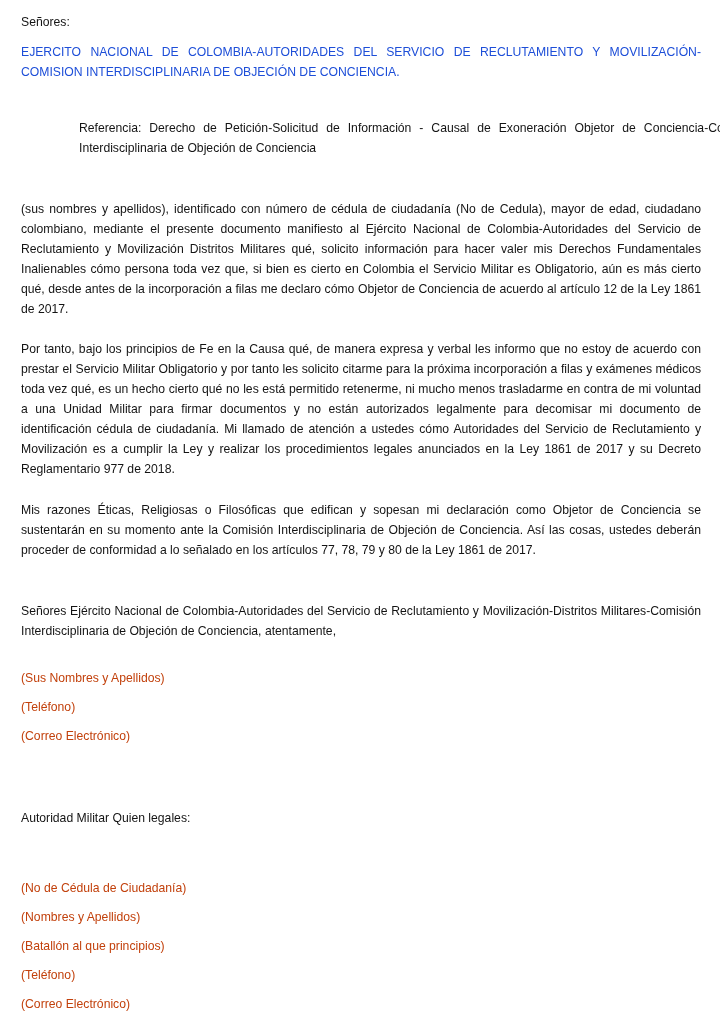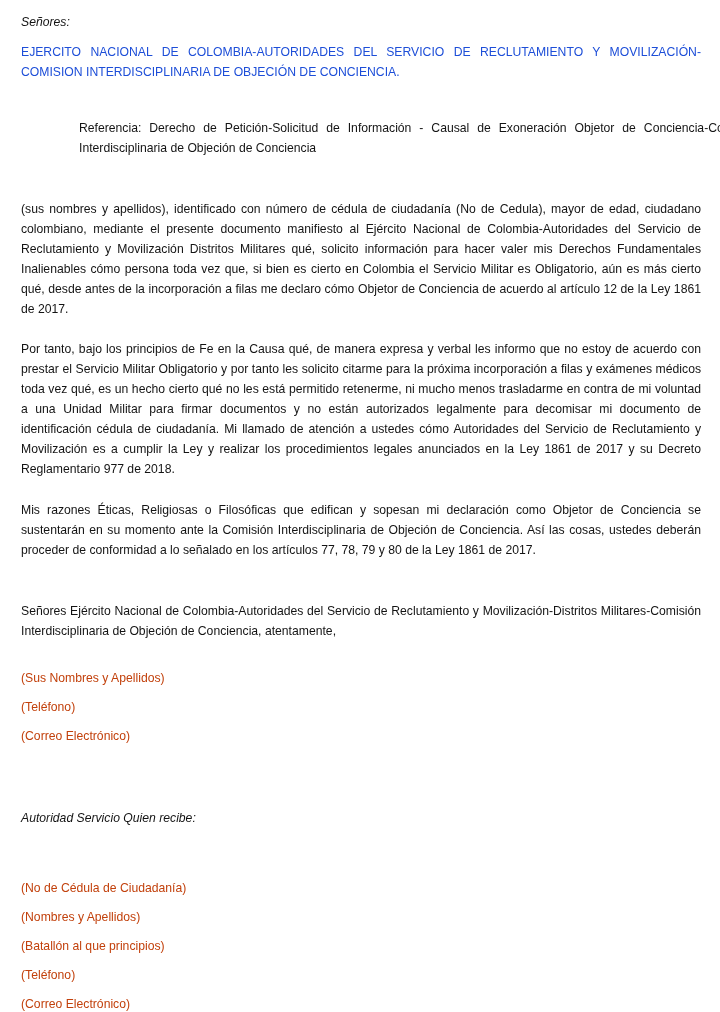"Señores:" .line { font-style: italic -> none }
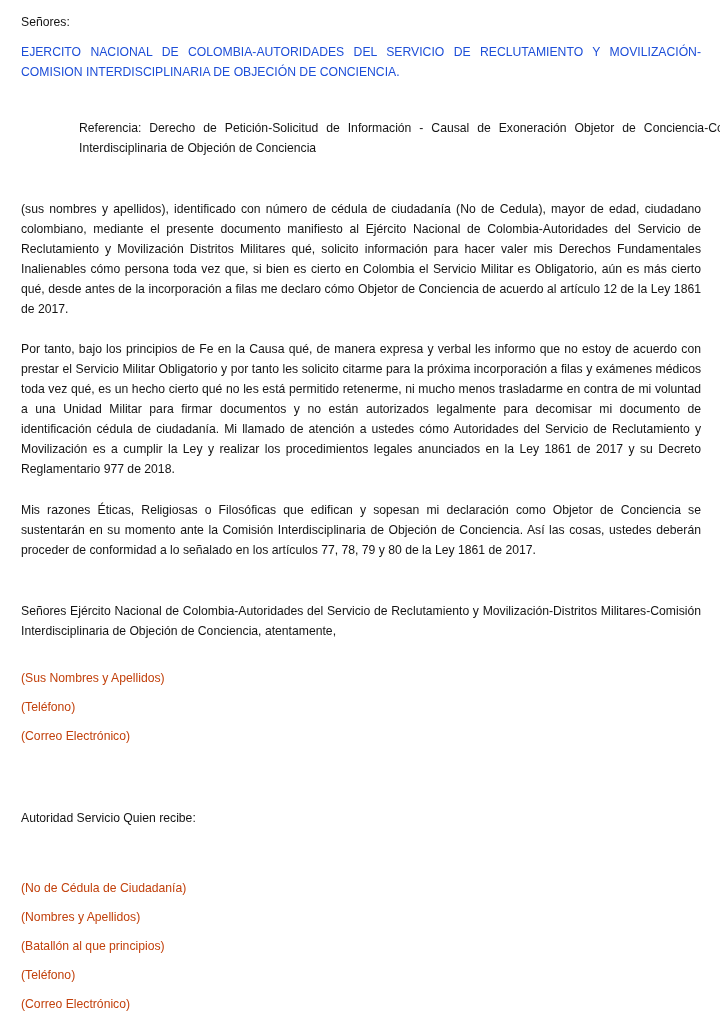"Autoridad Servicio Quien recibe:" div.line { text: Servicio Quien recibe -> Militar Quien legales }
